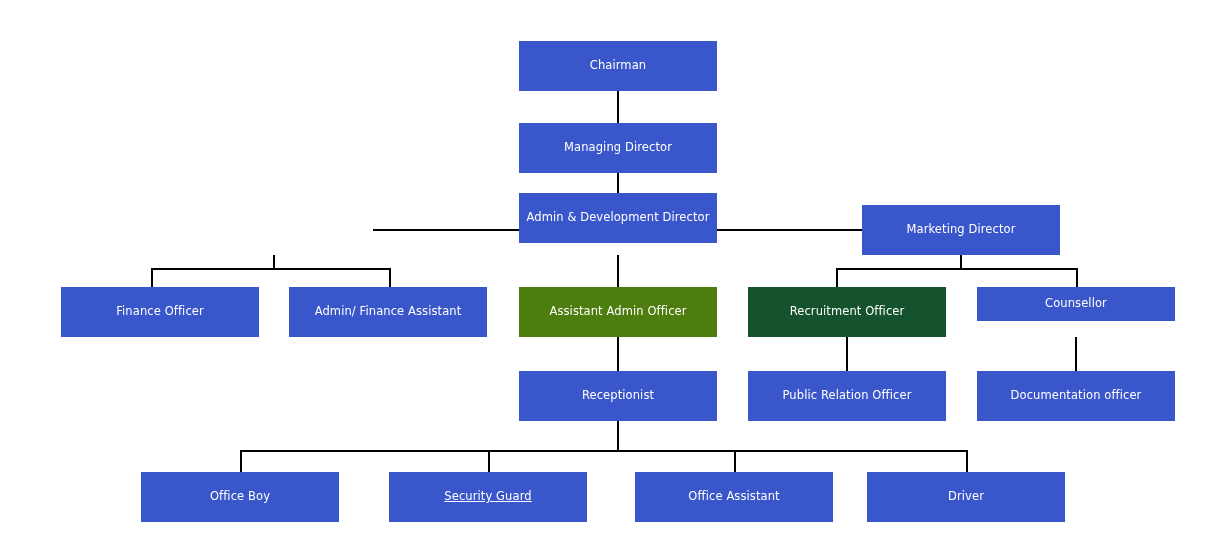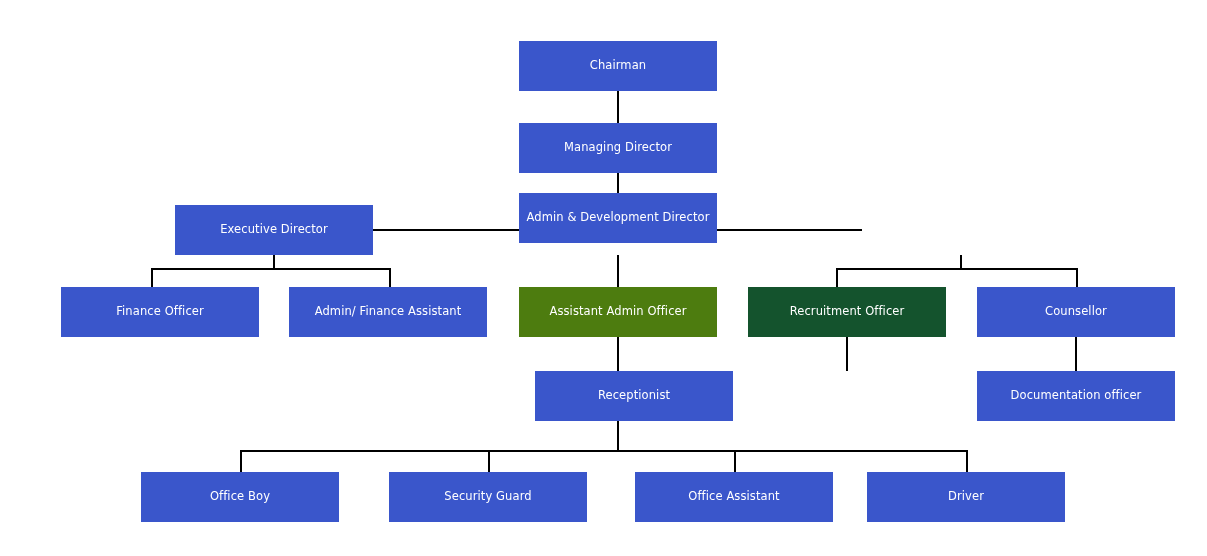"Executive Director" div.node { html: <div> <span>Executive Director</span> </div> -> none }
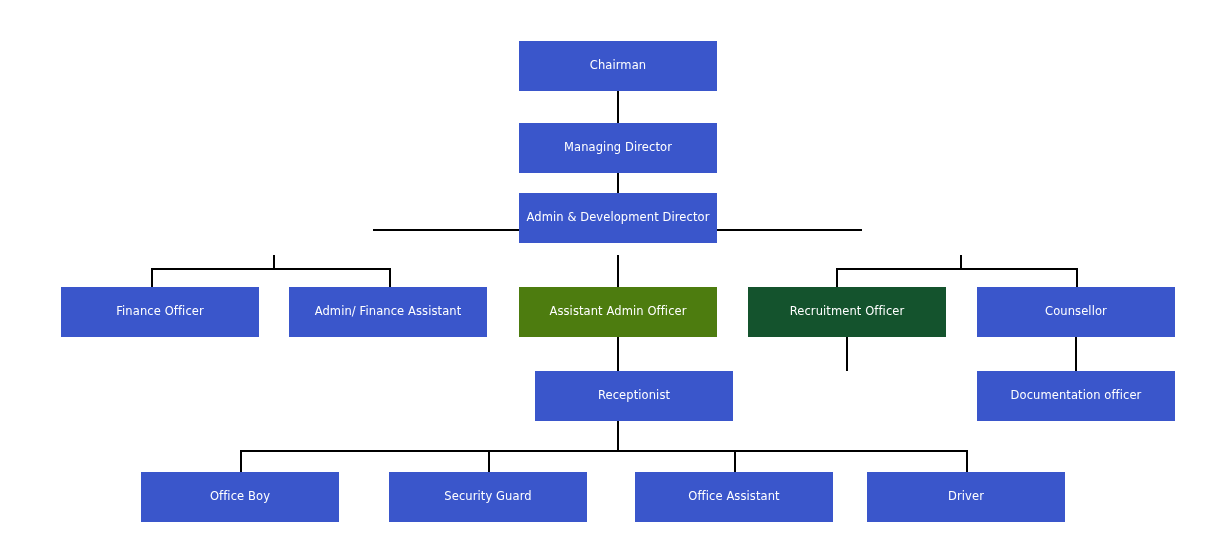"Marketing Director" div.node { html: none -> <div> <span>Marketing Director</span> </div> }
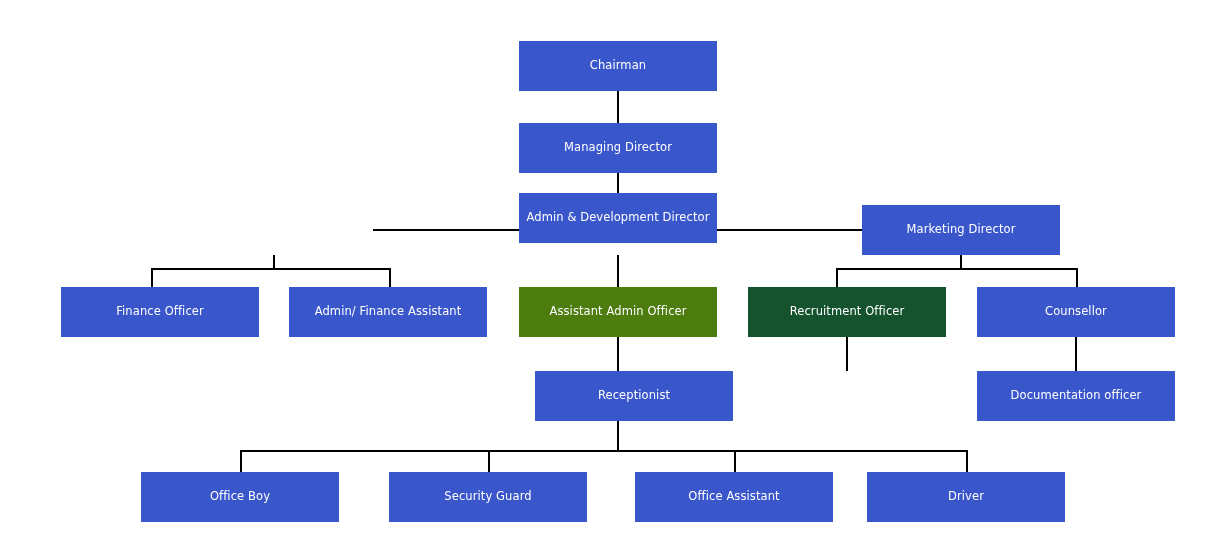"Counsellor" div.node { height: 50px -> 34px }
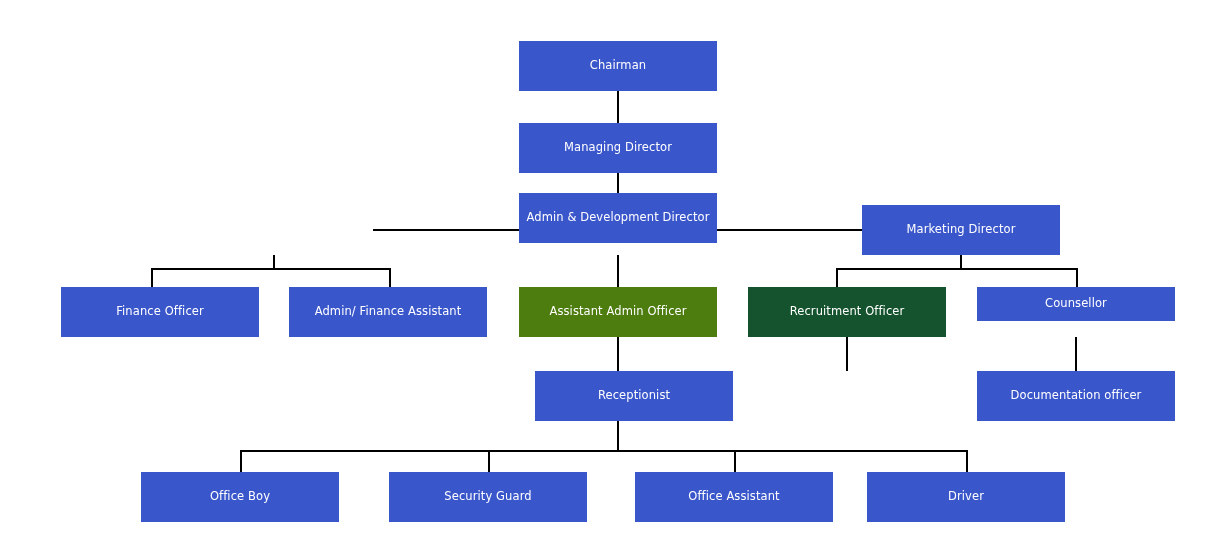"Receptionist" div.node { margin-left: 16px -> none }
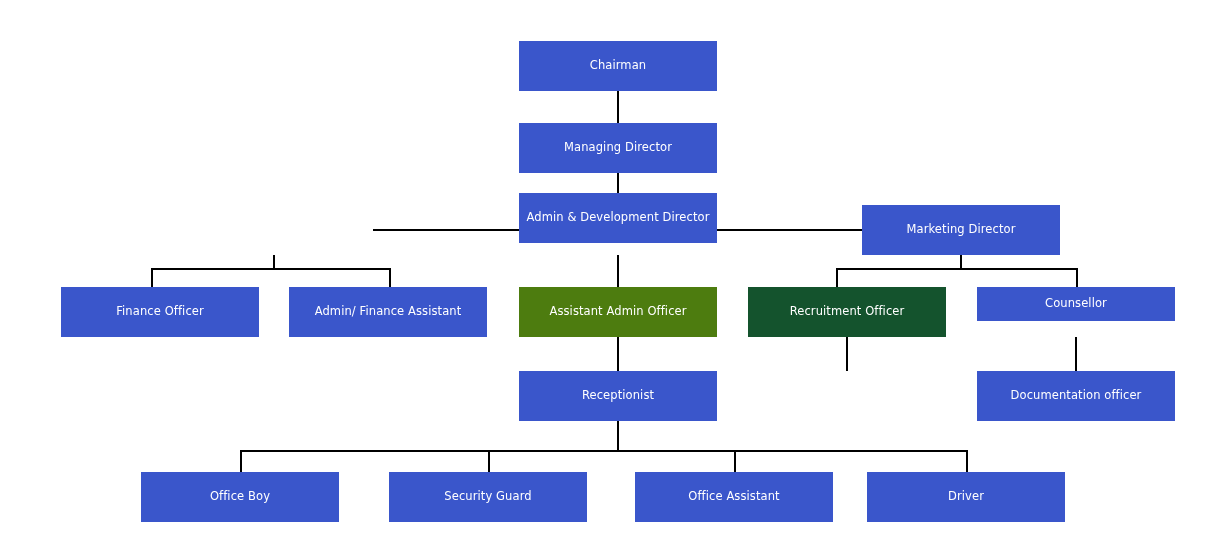"Public Relation Officer" div.node { html: none -> <div> <span>Public Relation Officer</span> </div> }
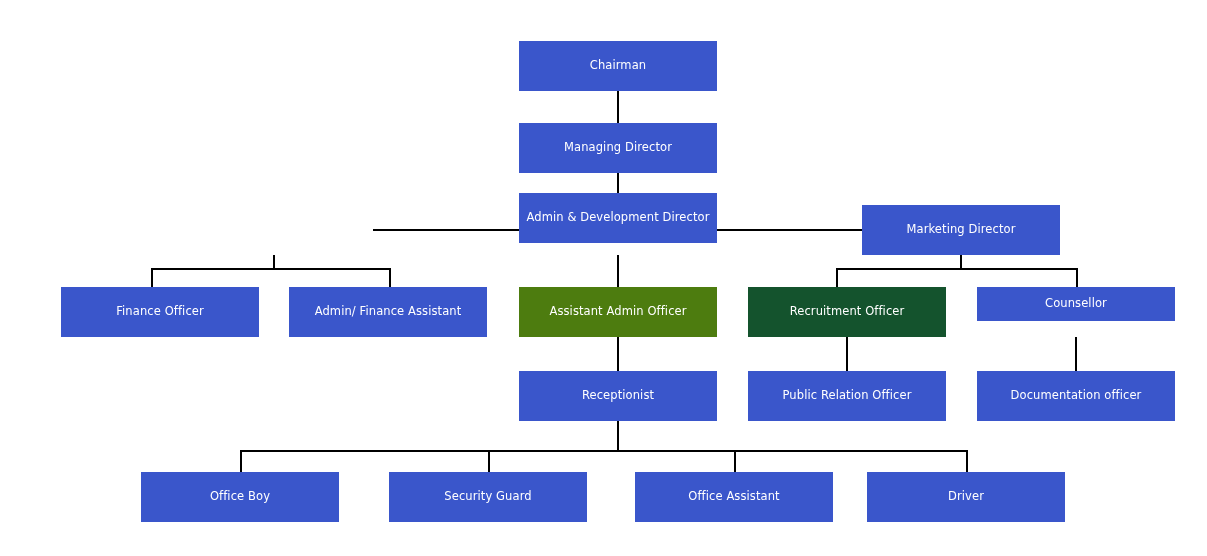"Security Guard" div.node { text-decoration: none -> underline }
